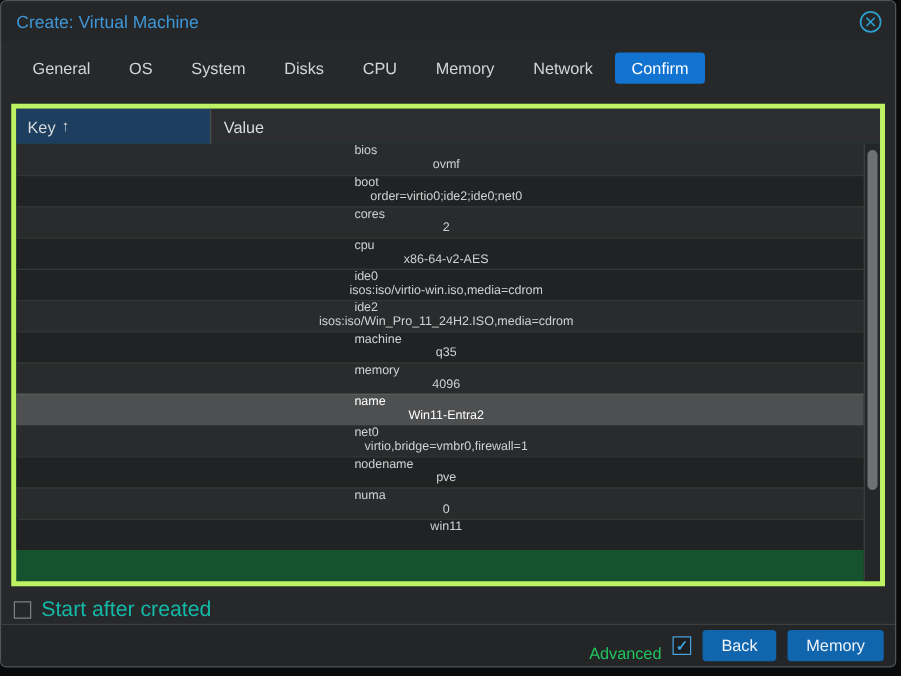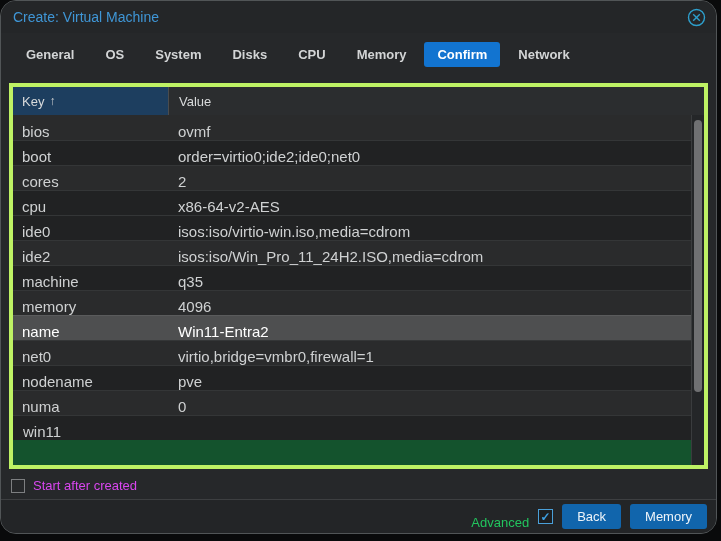"Create: Virtual Machine" .dialog { border-radius: 16px -> 5px }
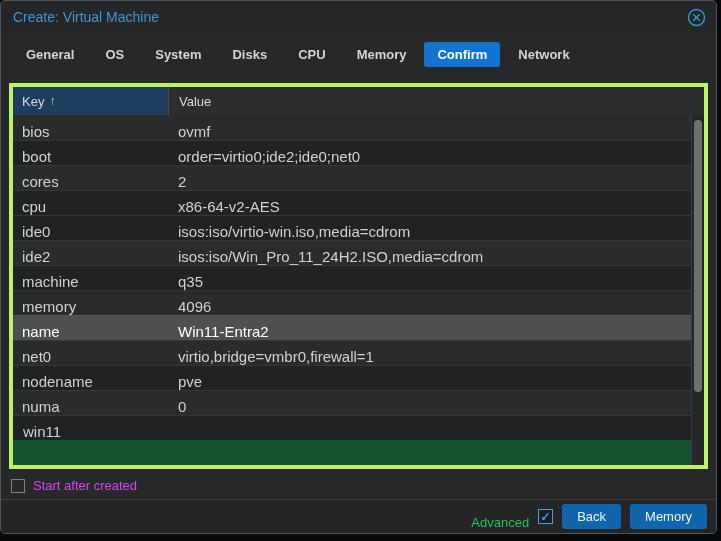"General" .tabbar { font-weight: bold -> none }
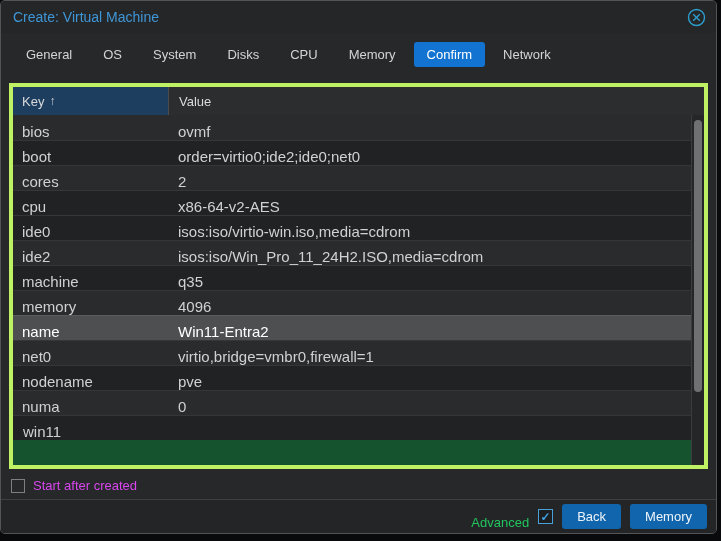"Confirm" span.tab { order: before "Network" -> after "Network" }
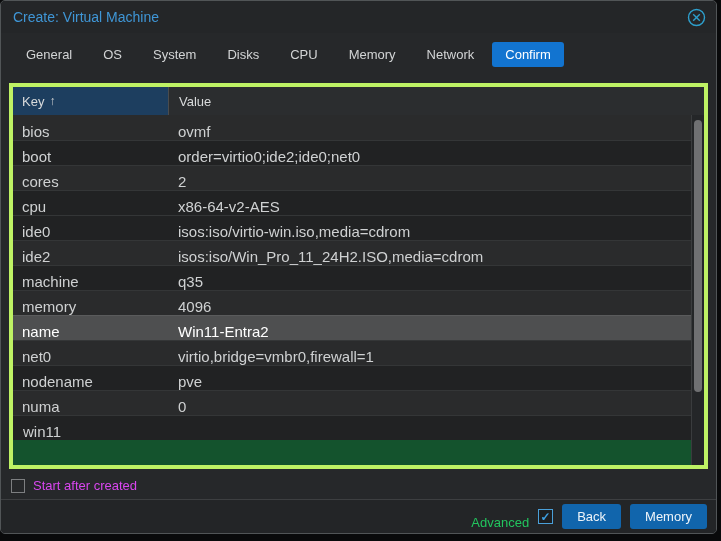"bios" .tr { align-items: flex-end -> center; flex-direction: none -> column; font-size: 15px -> 10px }
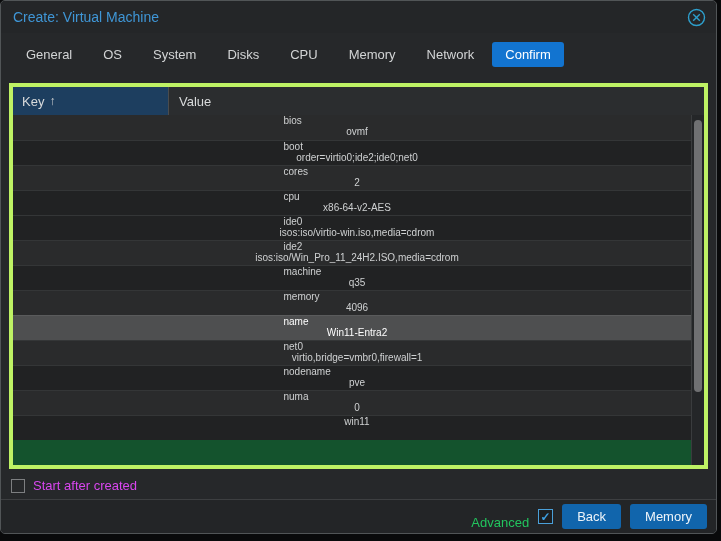"Start after created" .cb-label { color: #d946ef -> #14b8a6; font-size: 13px -> 17px }
